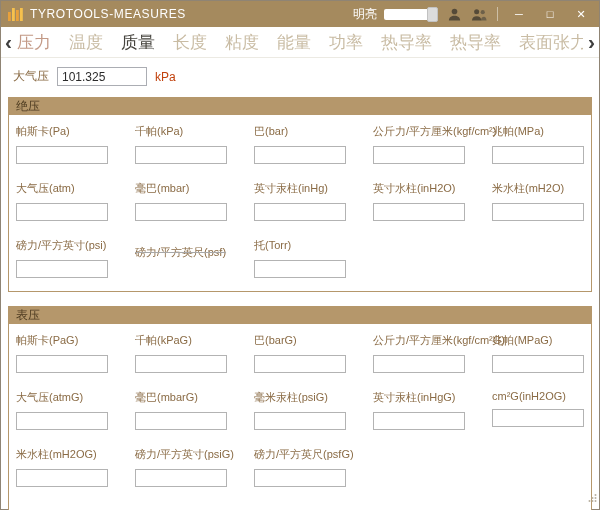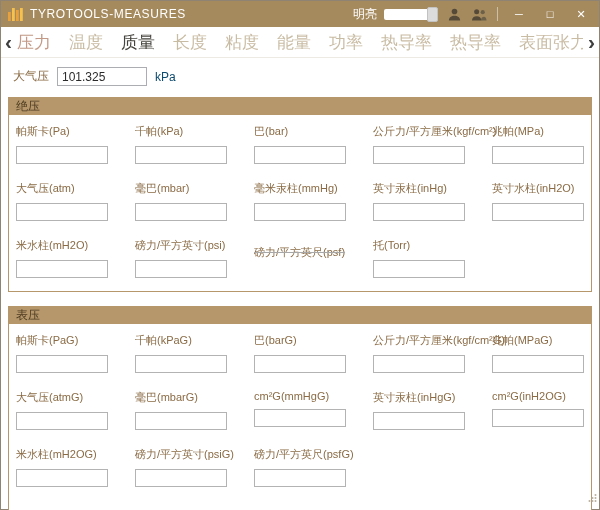"kPa" .atm-unit { color: #0c4a6e -> #c2410c }
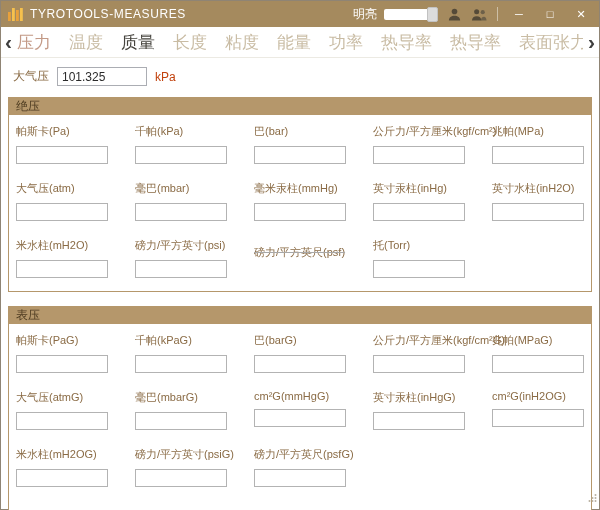"毫米汞柱(mmHg)" div.cell { html: <div> <div>毫米汞柱(mmHg)</div> <input> </div> -> none }
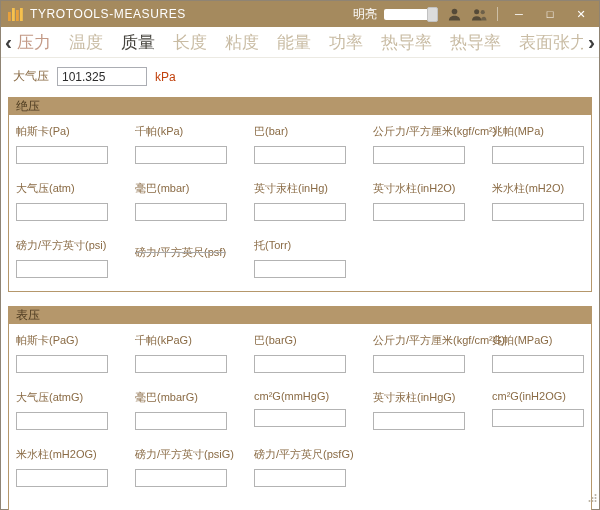"cm²G(mmHgG)" div.flabel { text: cm²G(mmHgG -> 毫米汞柱(psiG }
